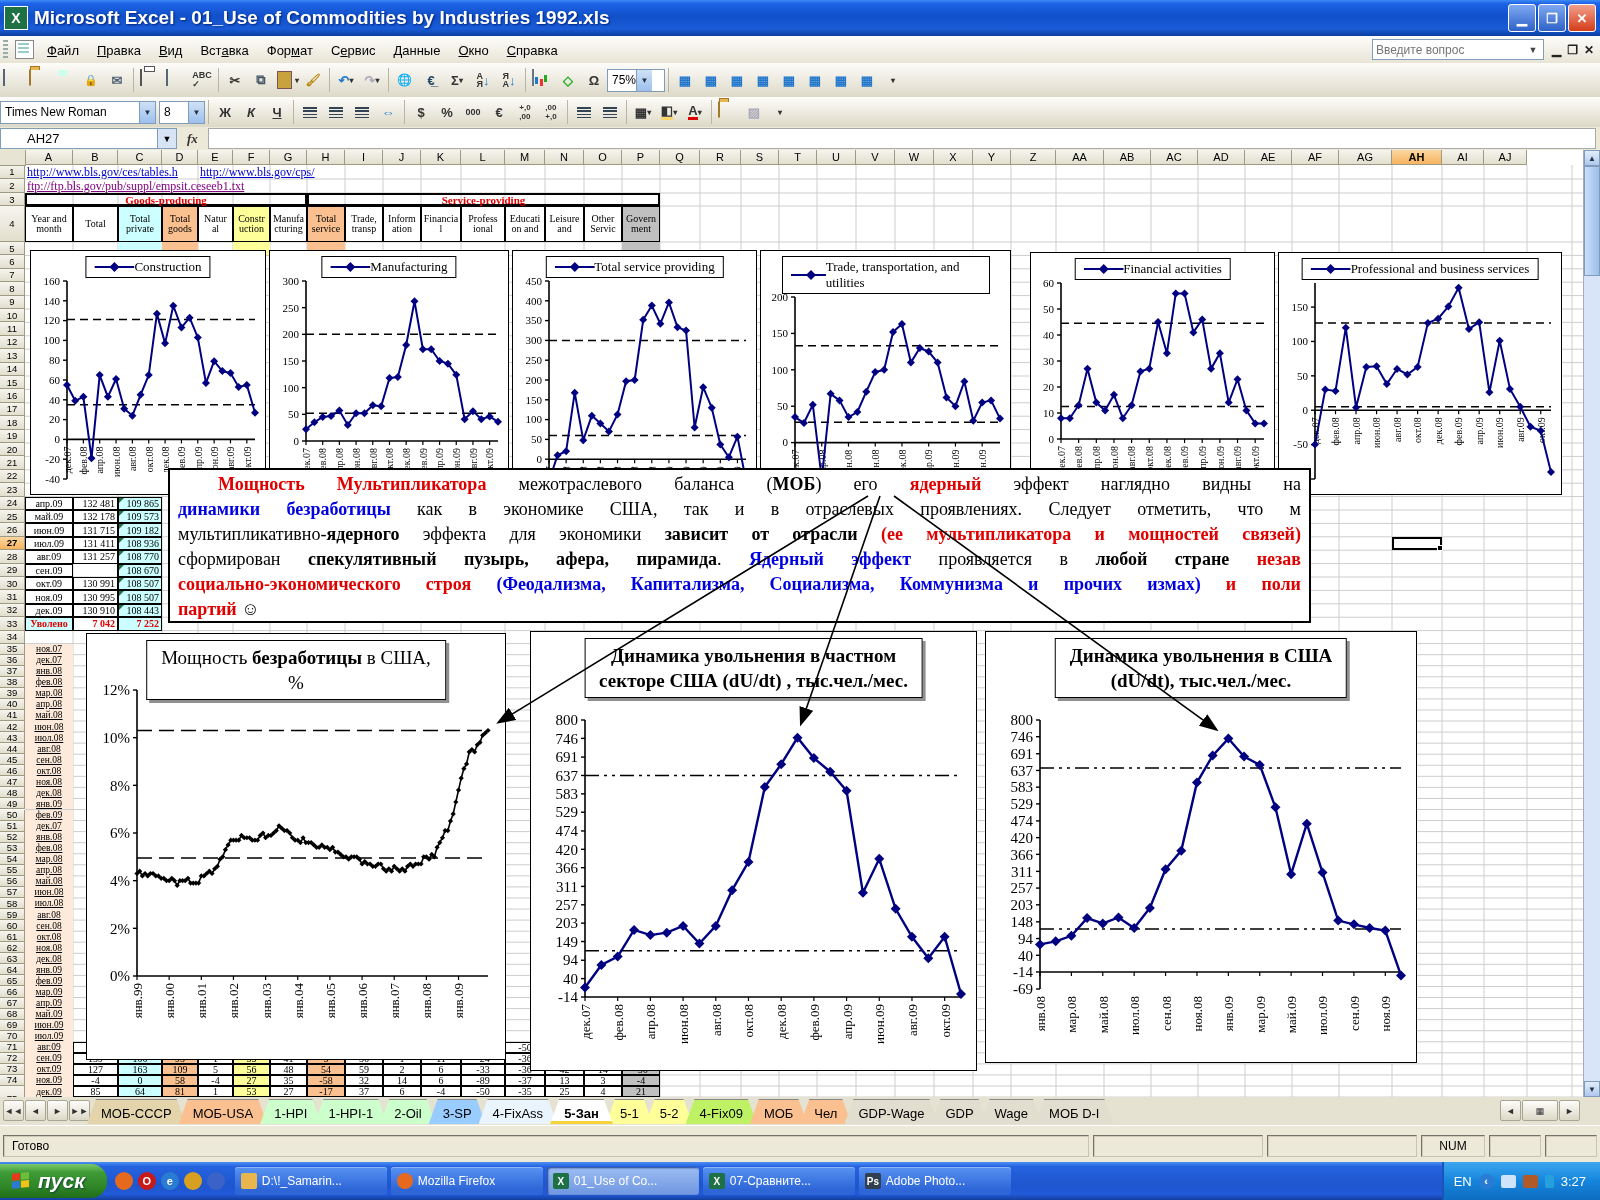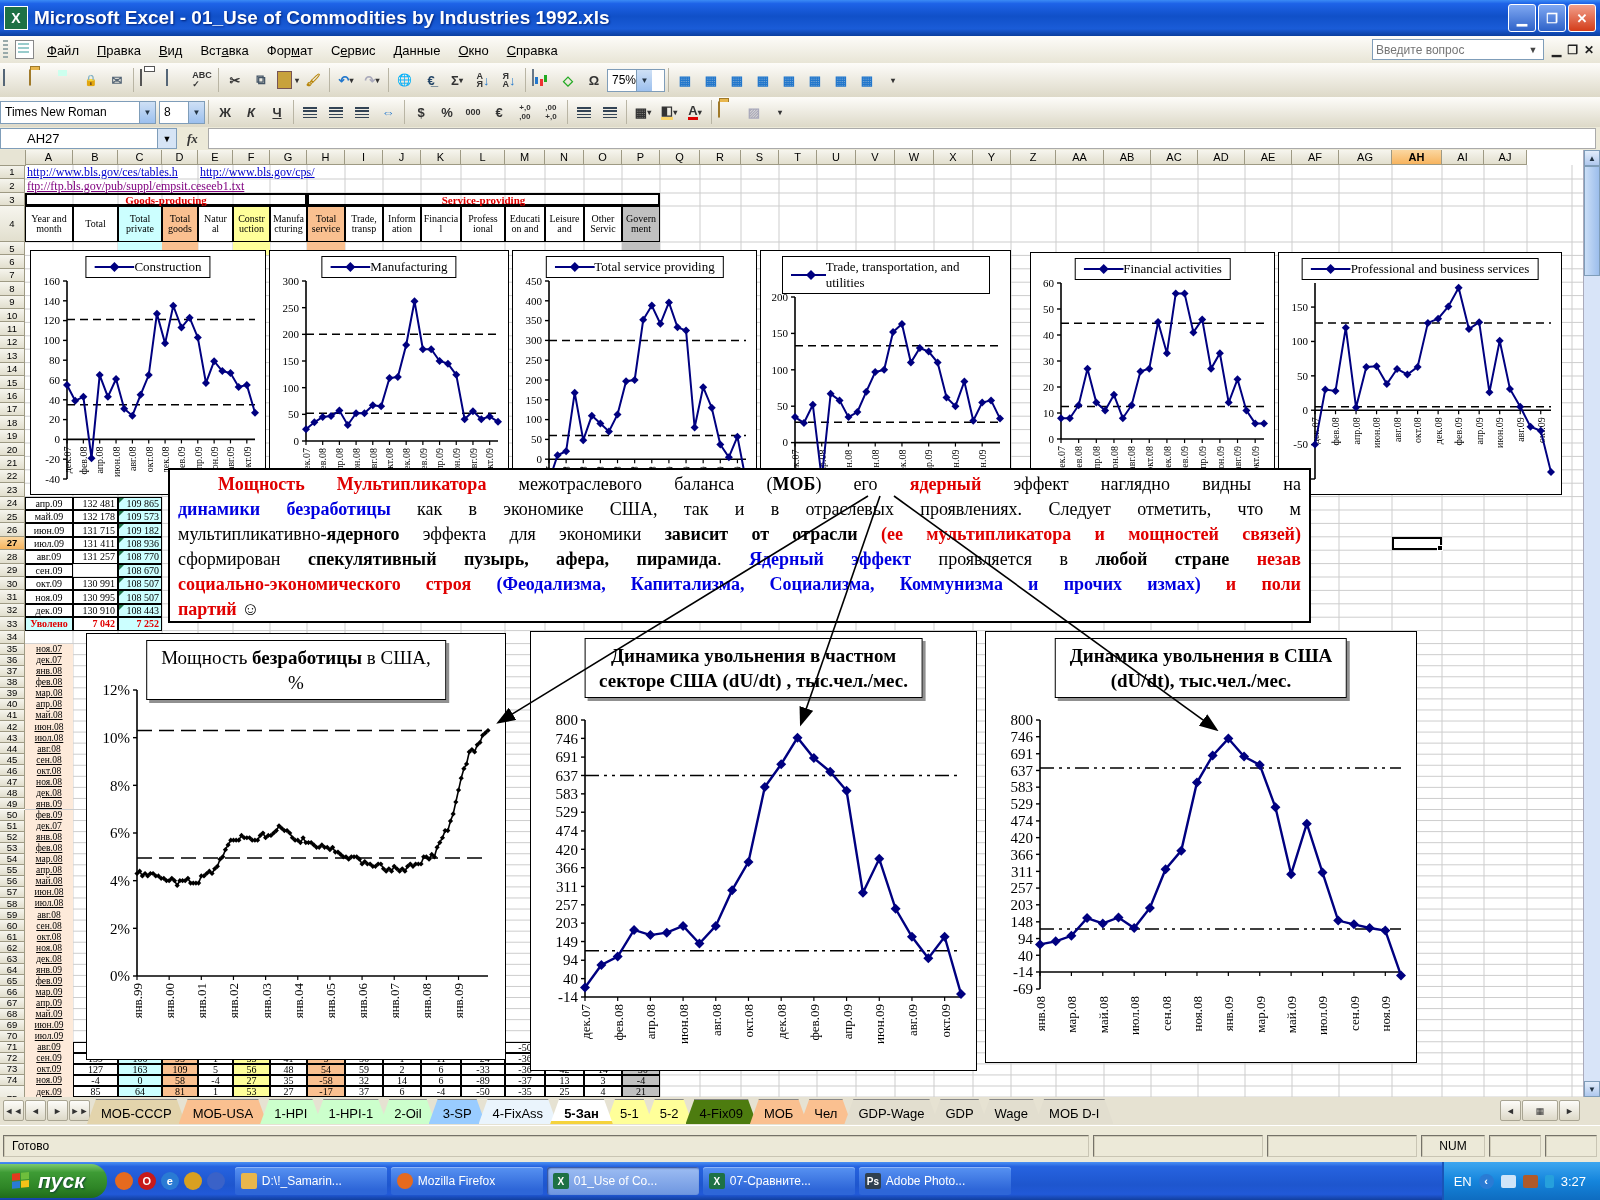"4-Fix09" div.tab { background: #4d7c0f -> #bef264 }
